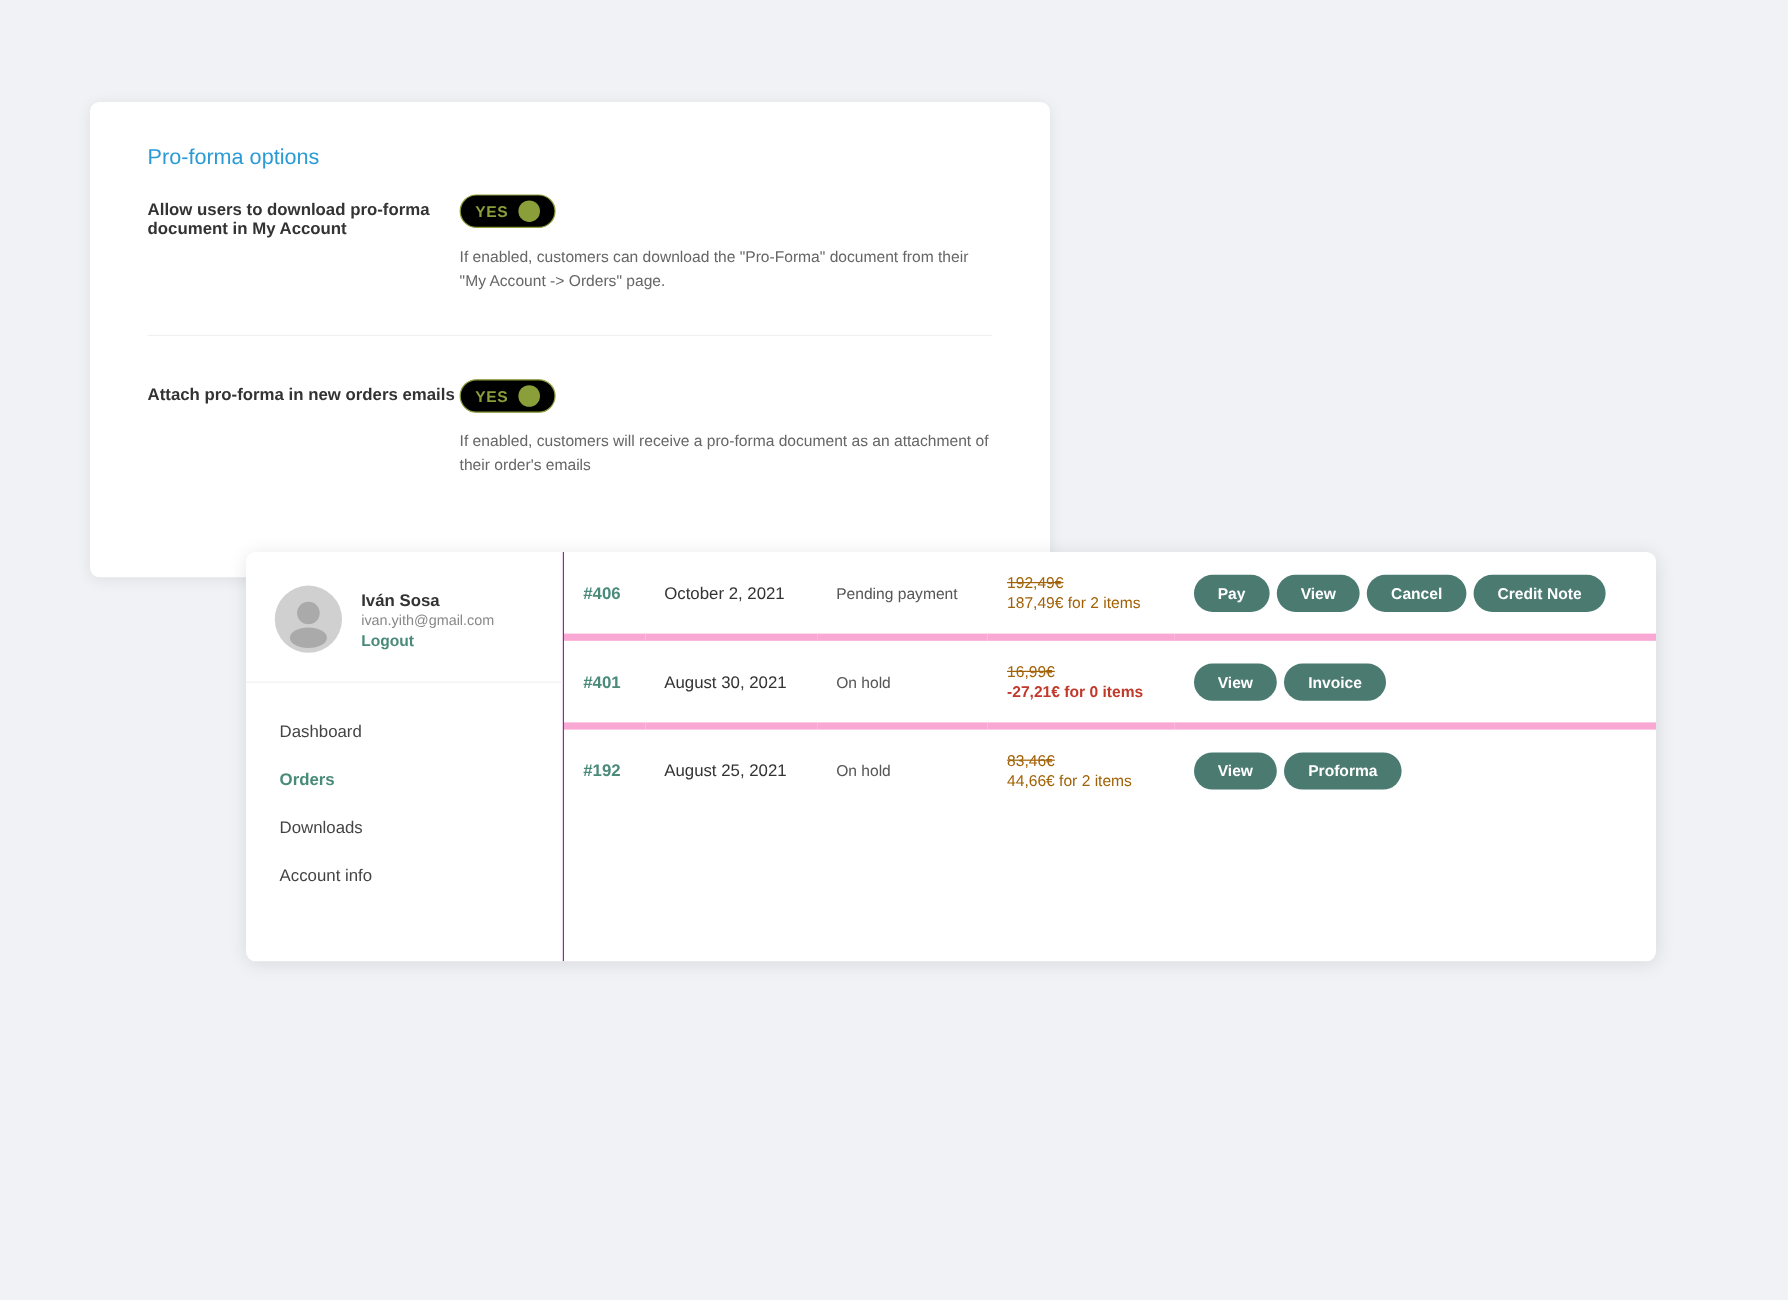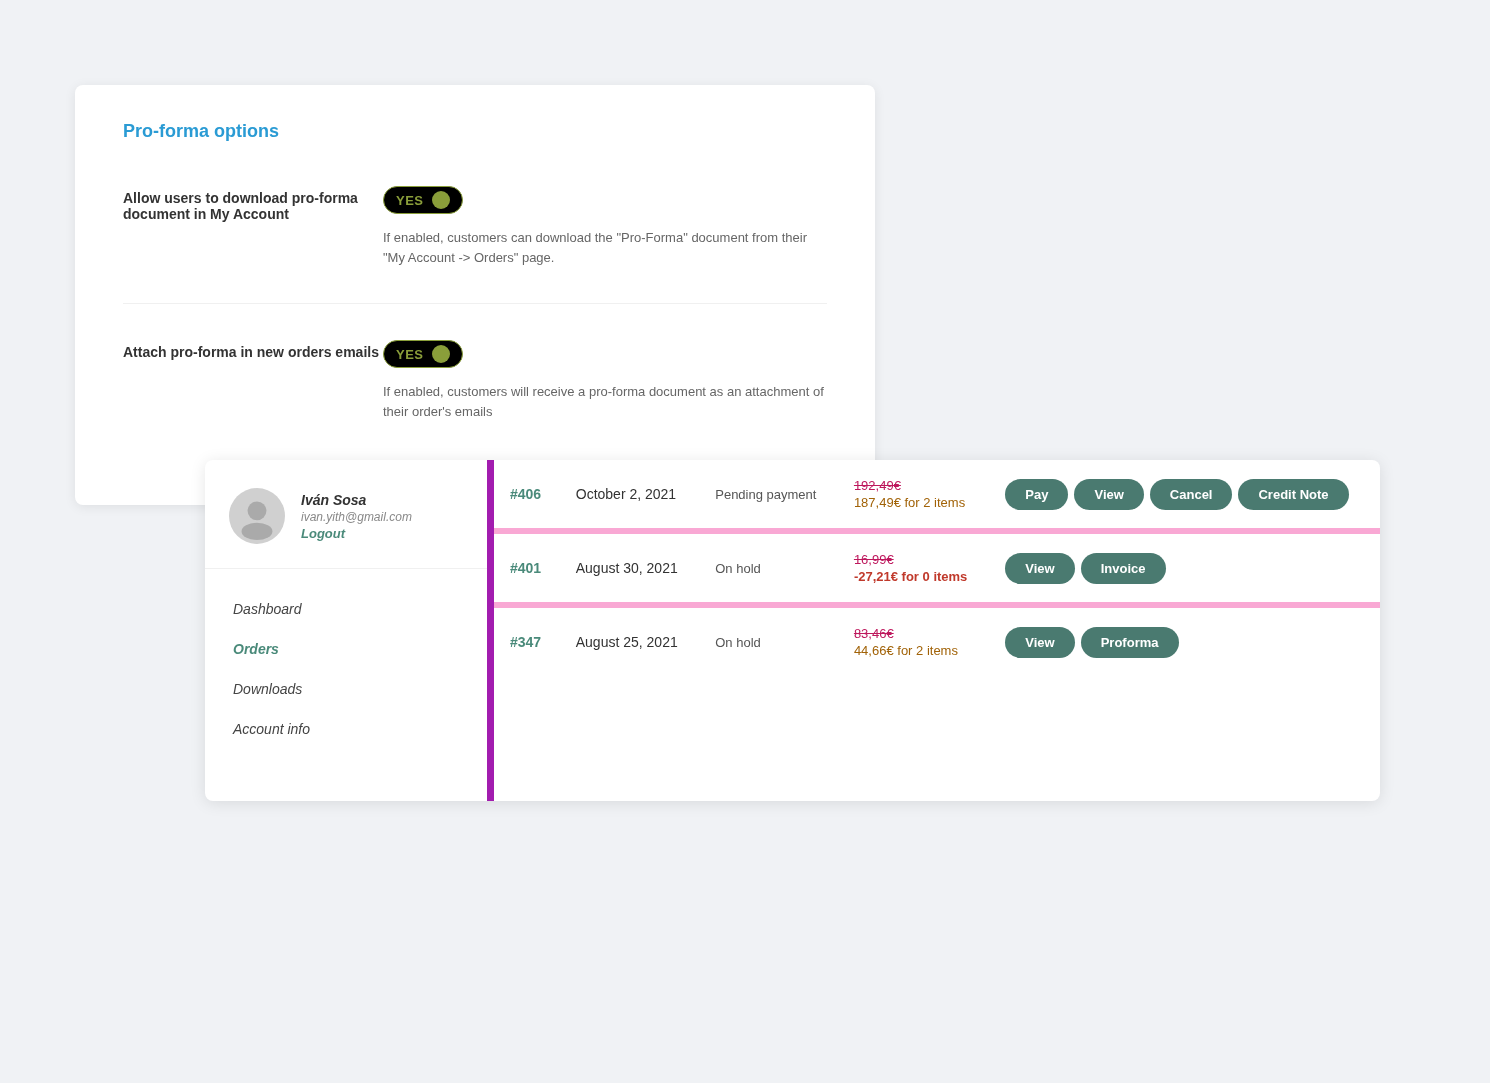"Pro-forma options" .proforma-title { font-weight: 700 -> 400; margin-bottom: 44px -> 20px }
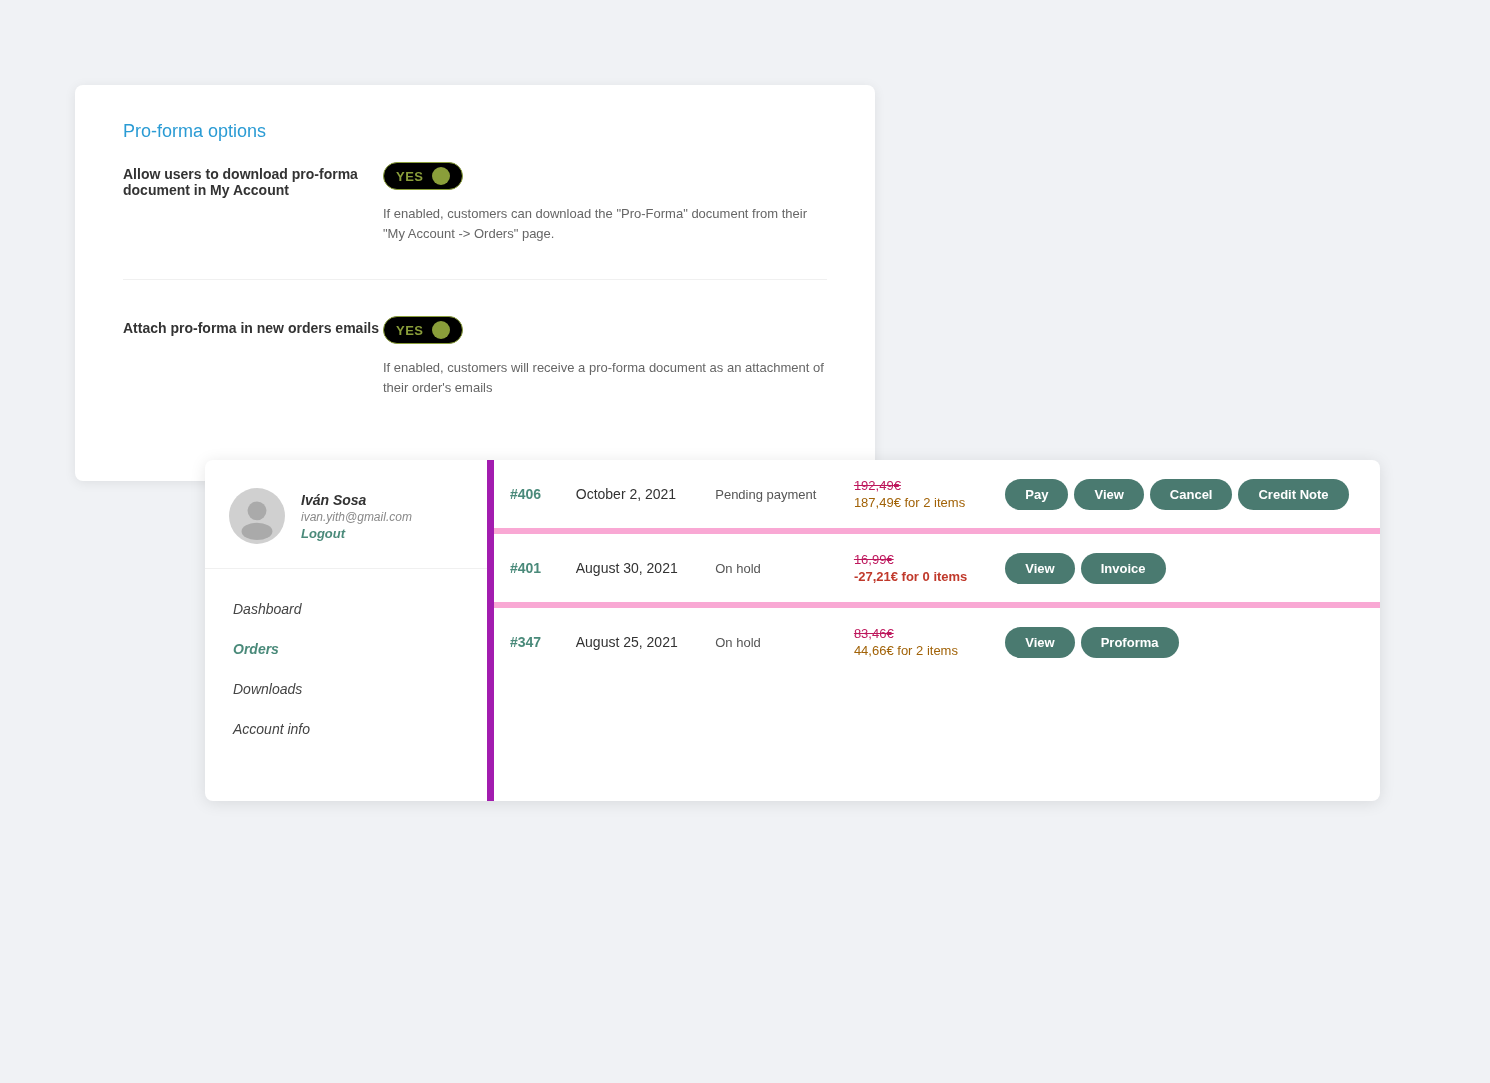"192,49€" .price-original { color: #be185d -> #a16207 }
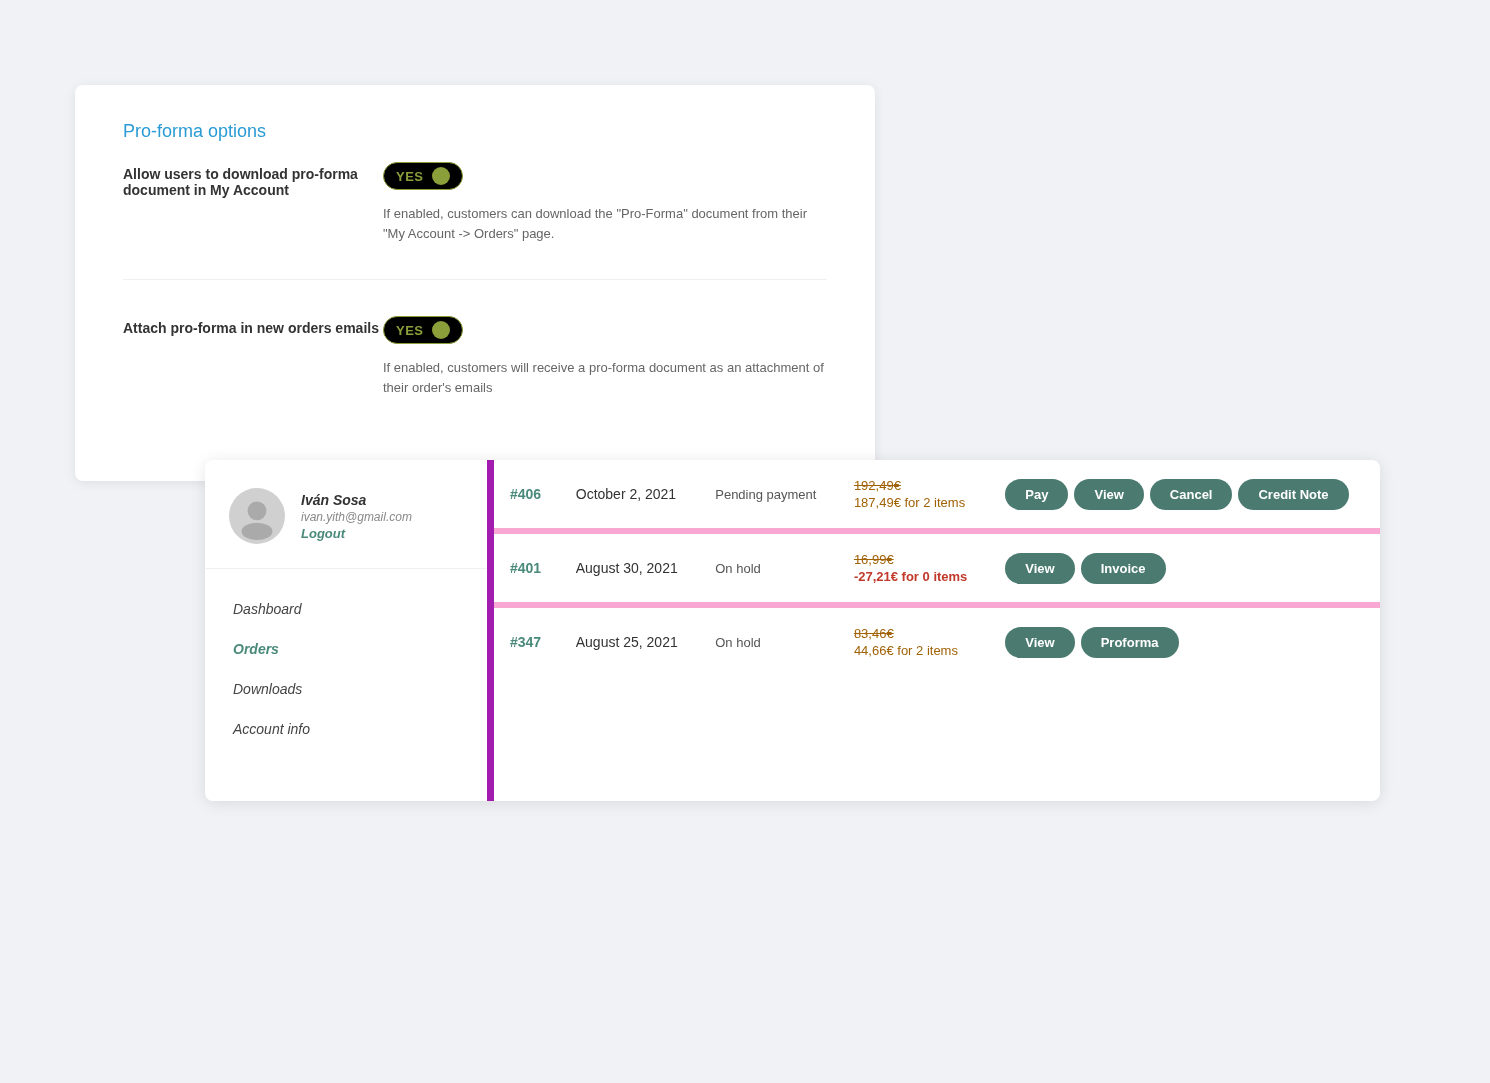"Iván Sosa" .account-sidebar { border-right: 7px solid #a21caf -> 1px solid #a21caf; font-style: italic -> none; width: 289px -> 265px }
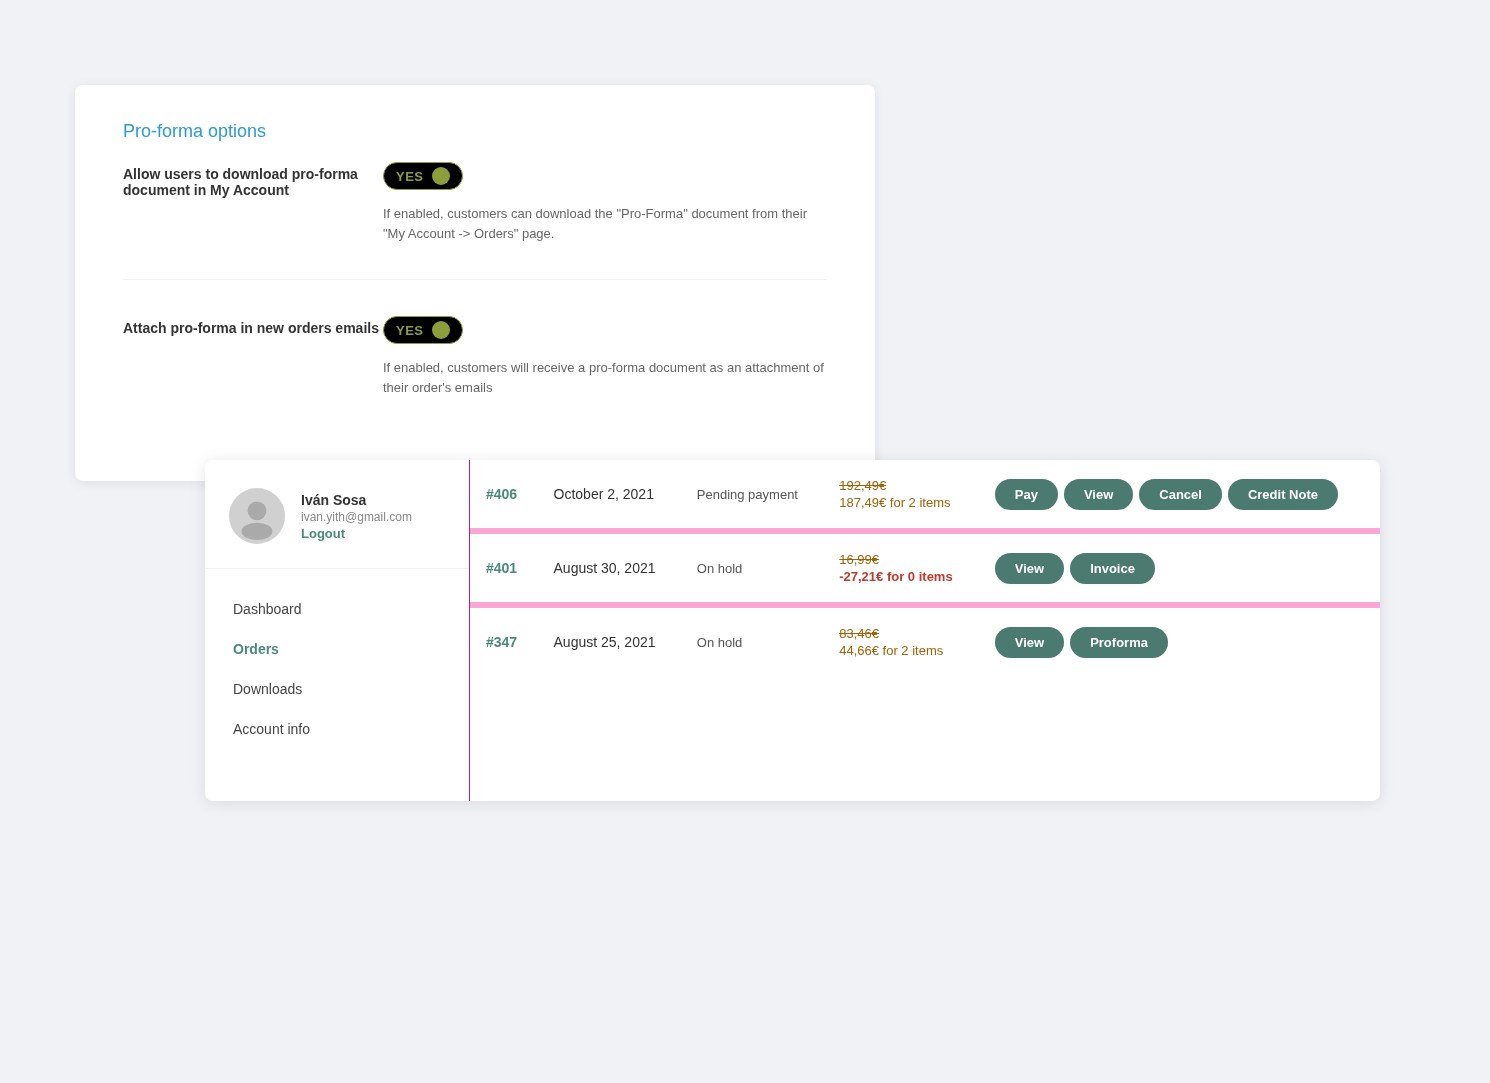"#347" a.order-link { text: 347 -> 192 }
